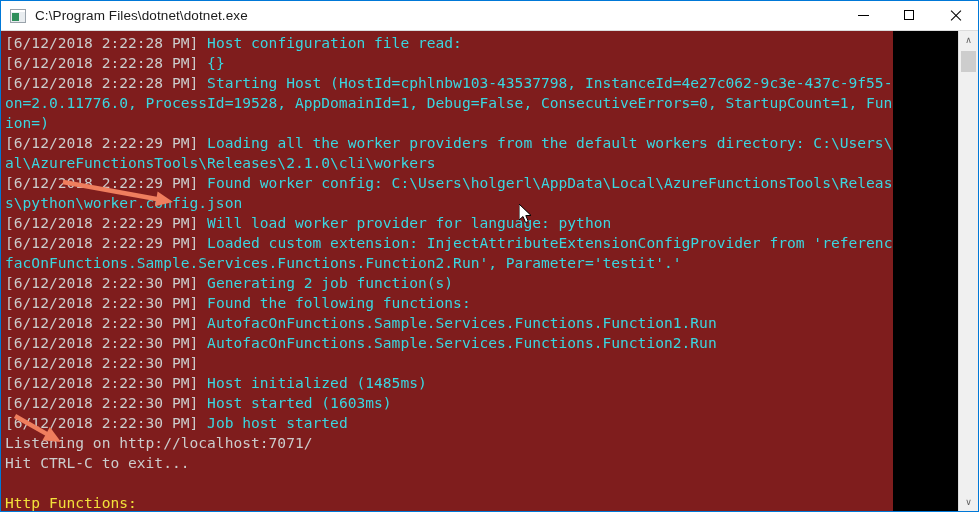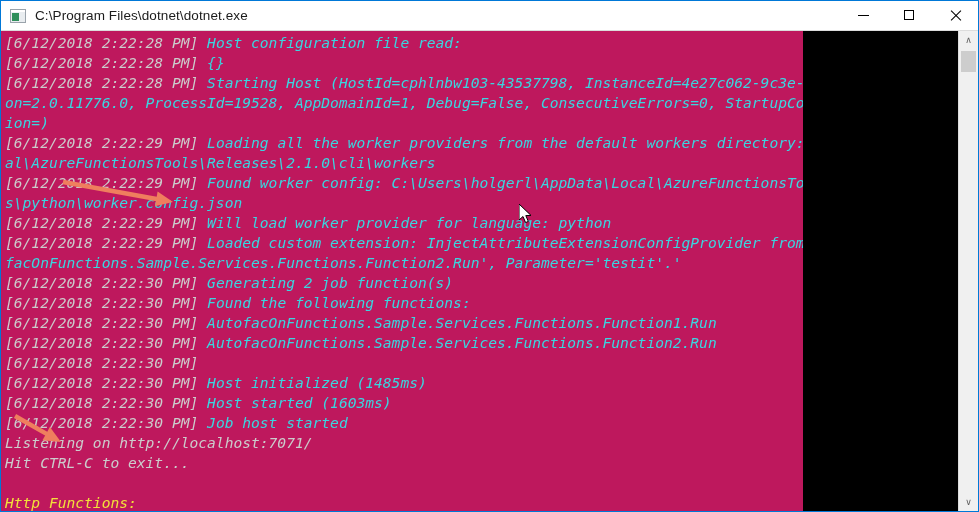"[6/12/2018 2:22:28 PM] Host" #console { background: #be185d -> #7f1d1d; font-style: italic -> none; width: 802px -> 892px }
